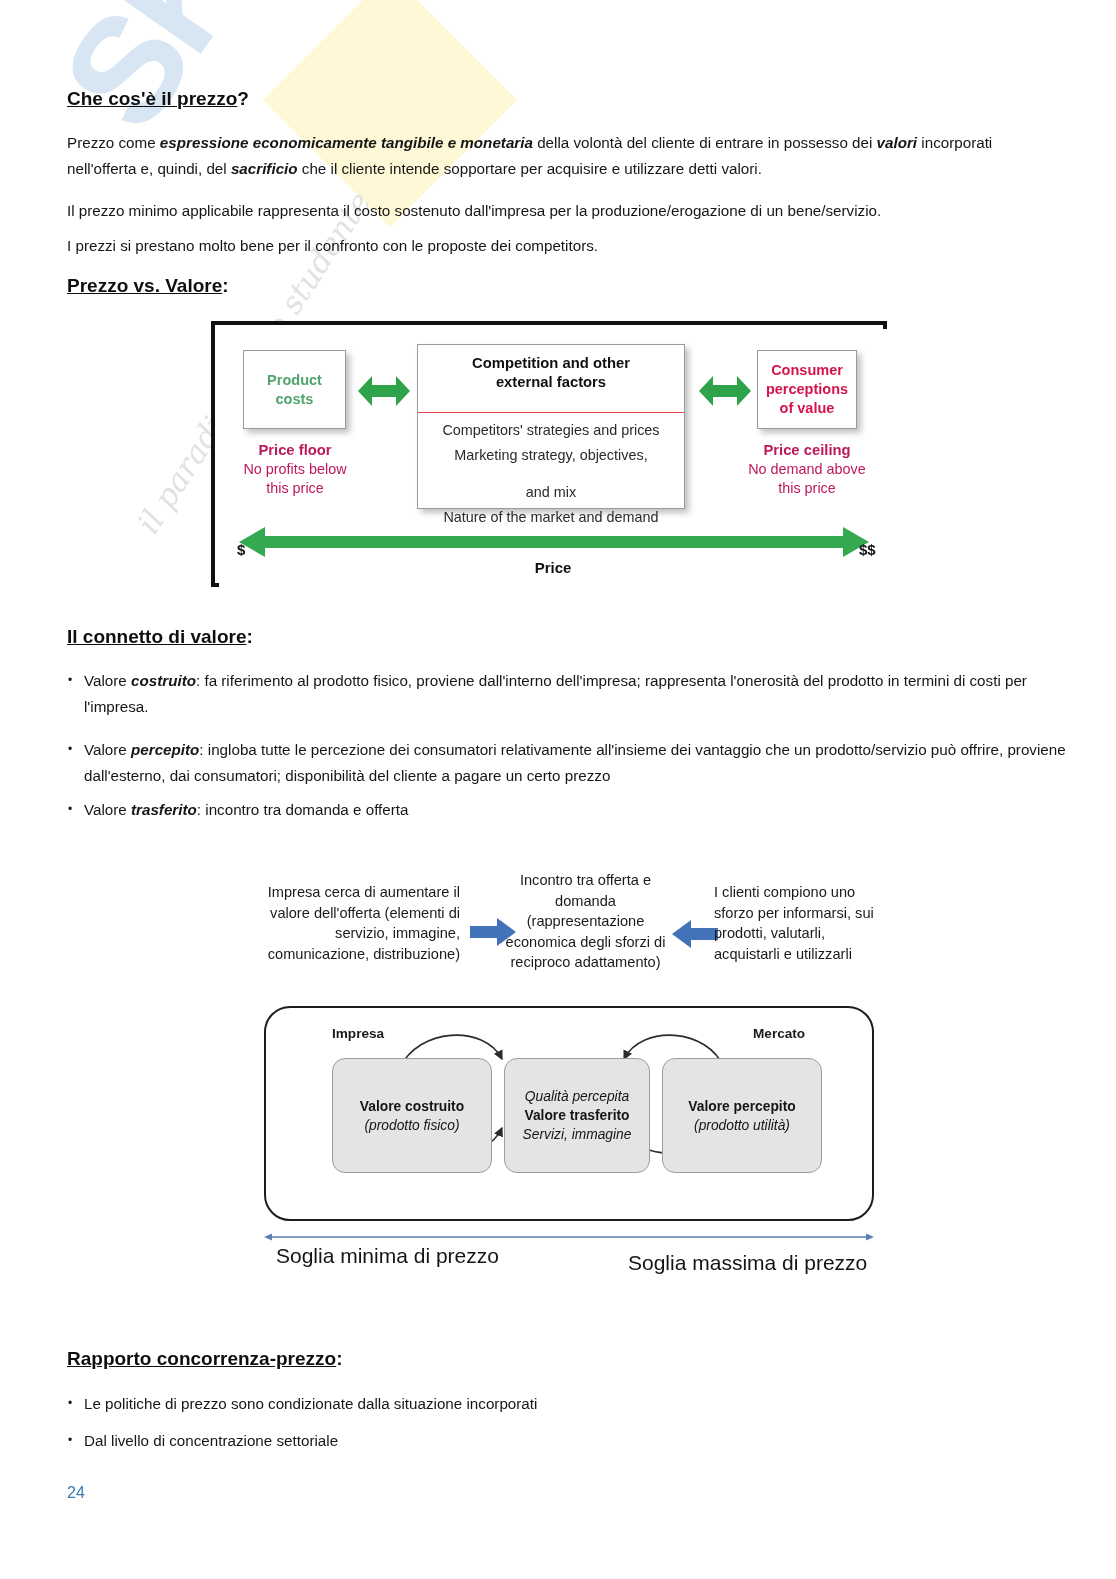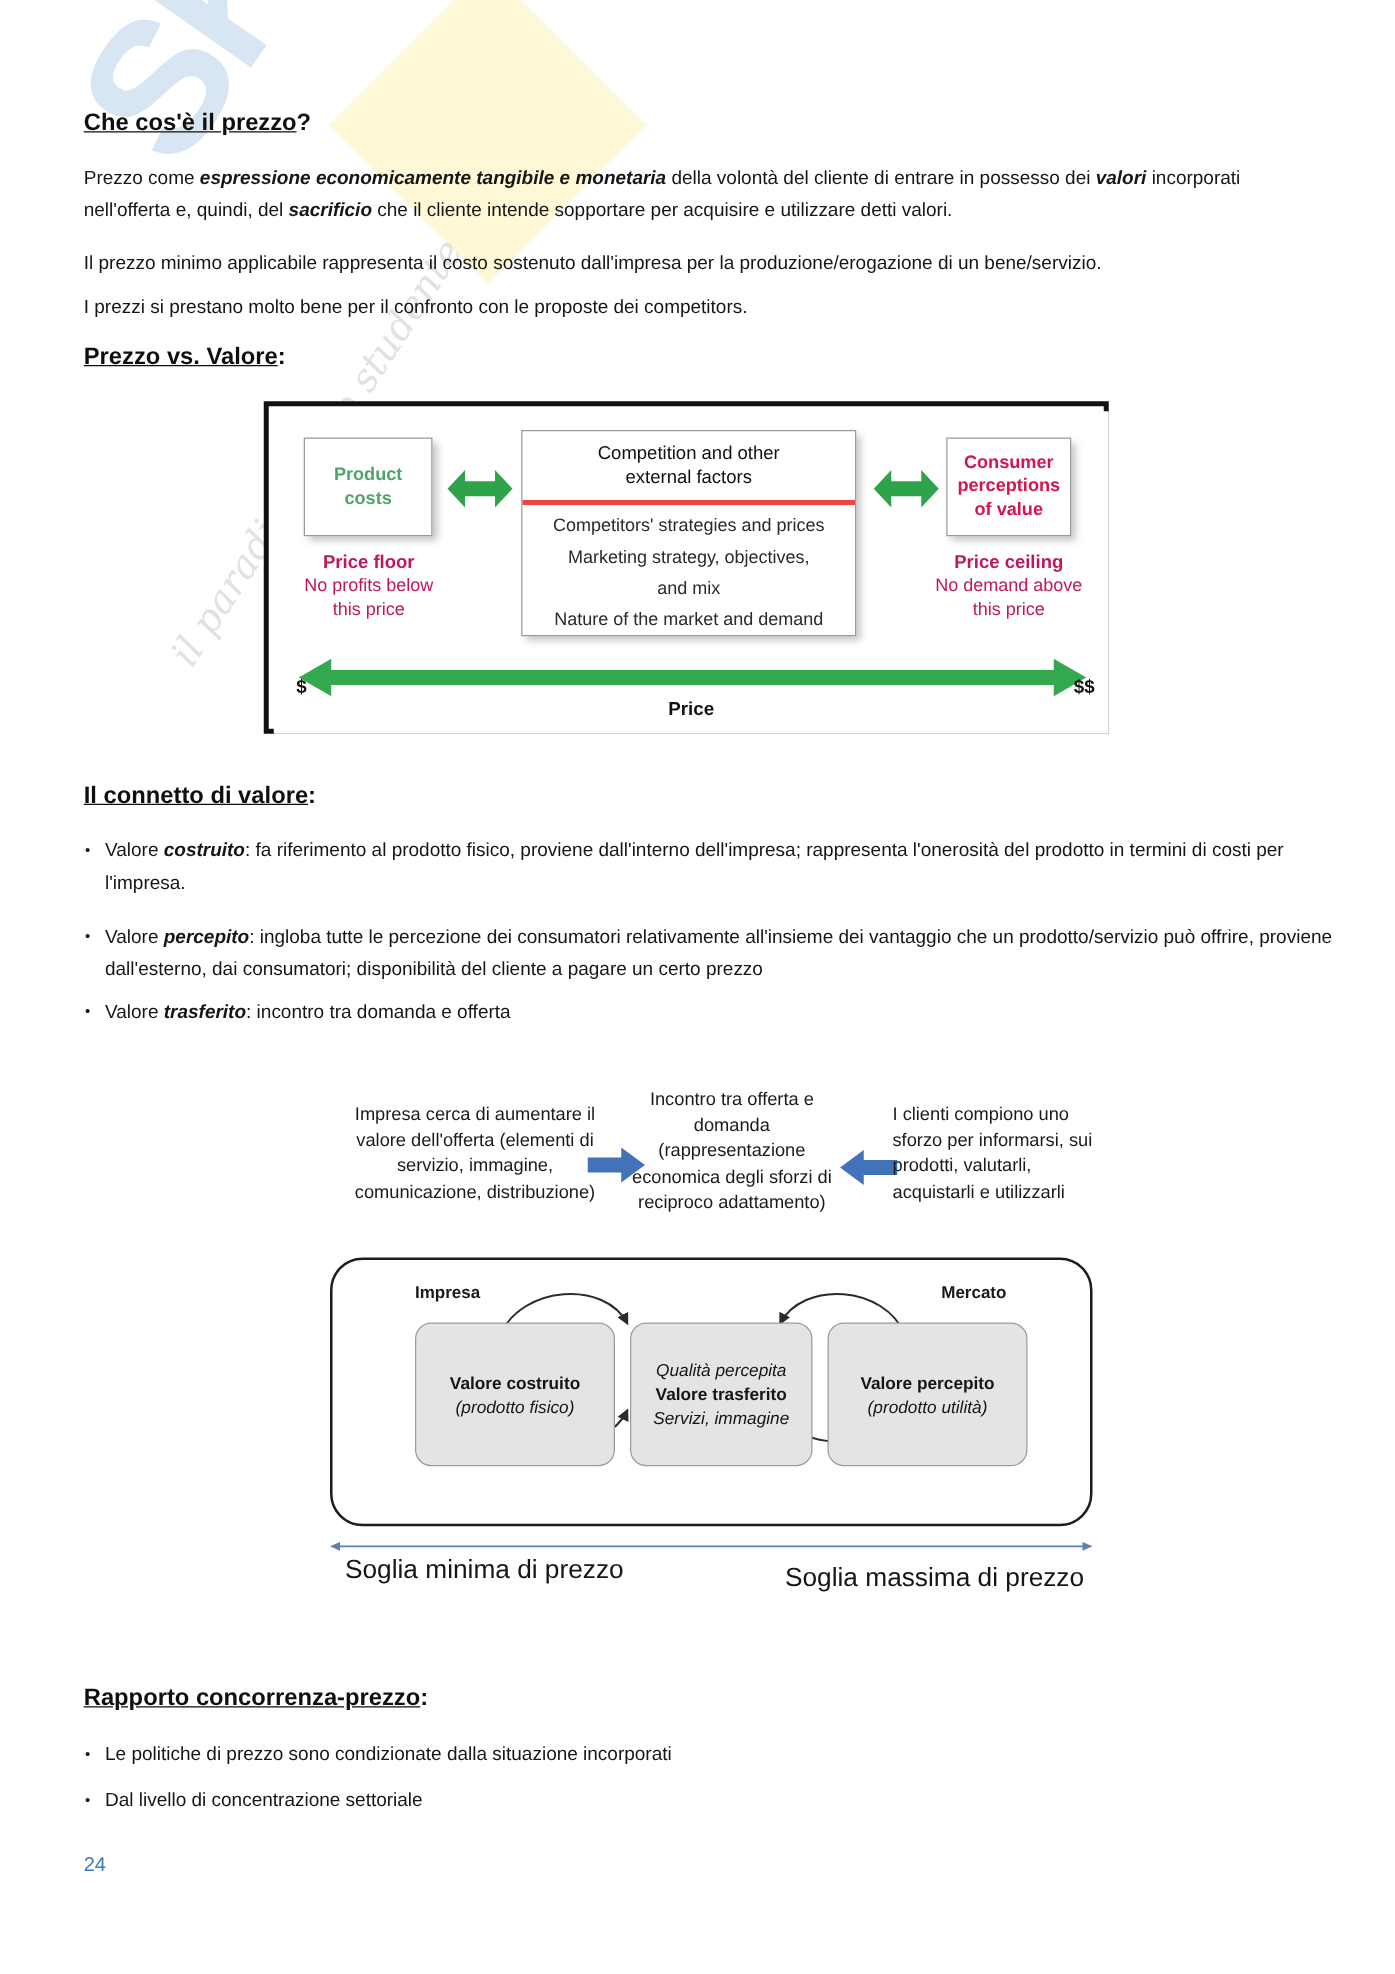"Competition and other" .d1-center-title { border-bottom: 4px solid #ef4444 -> 1px solid #ef4444; font-weight: normal -> bold; padding: 9px 6px 8px 6px -> 9px 6px 20px 6px }
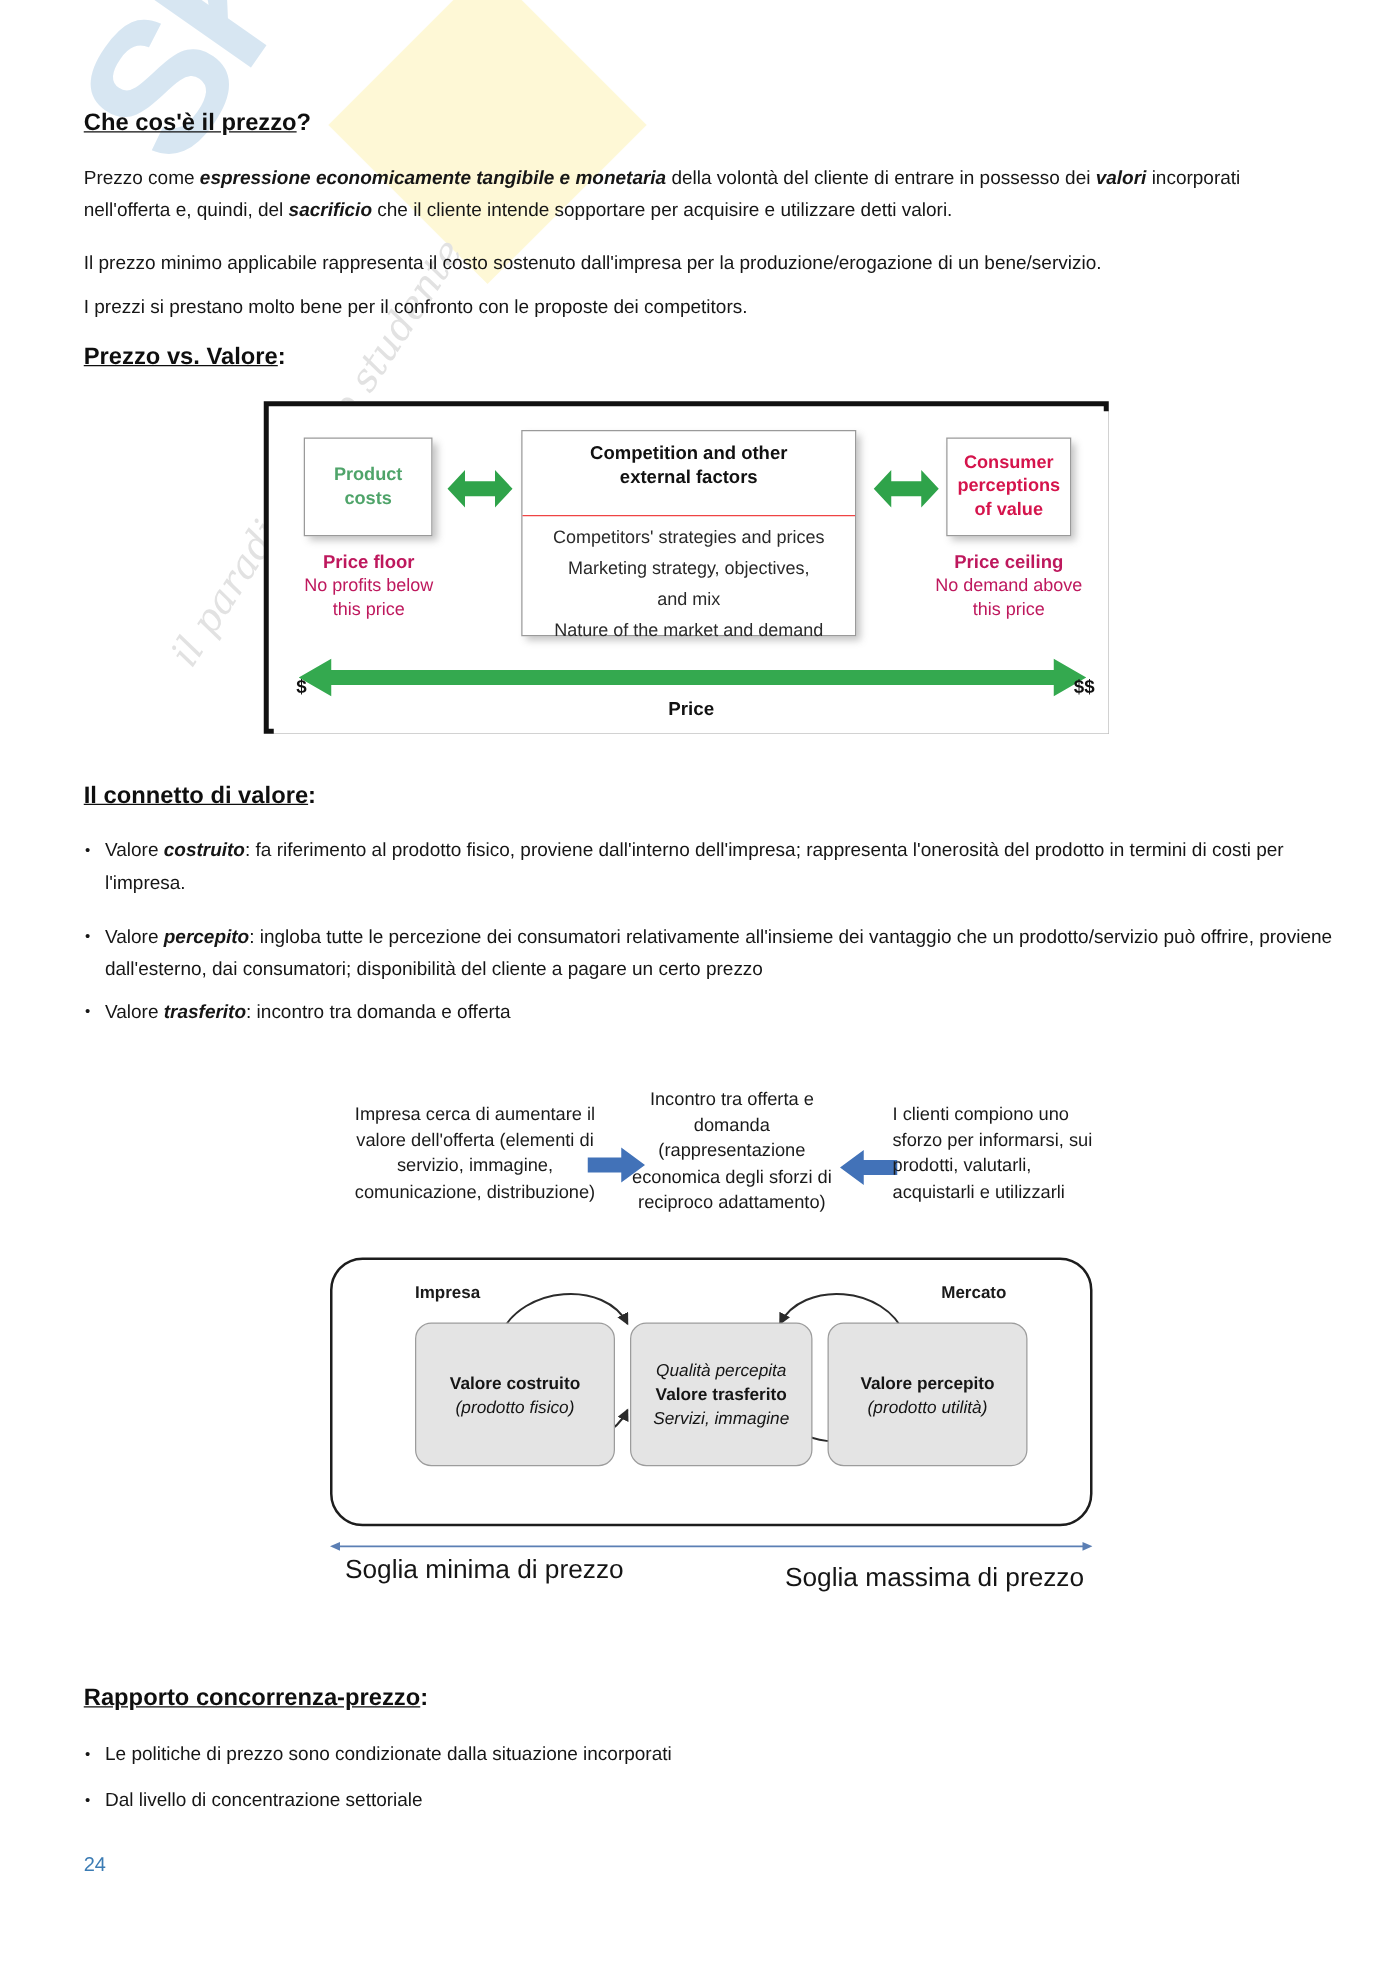"Marketing strategy, objectives," div { margin-bottom: 4px -> 16px }
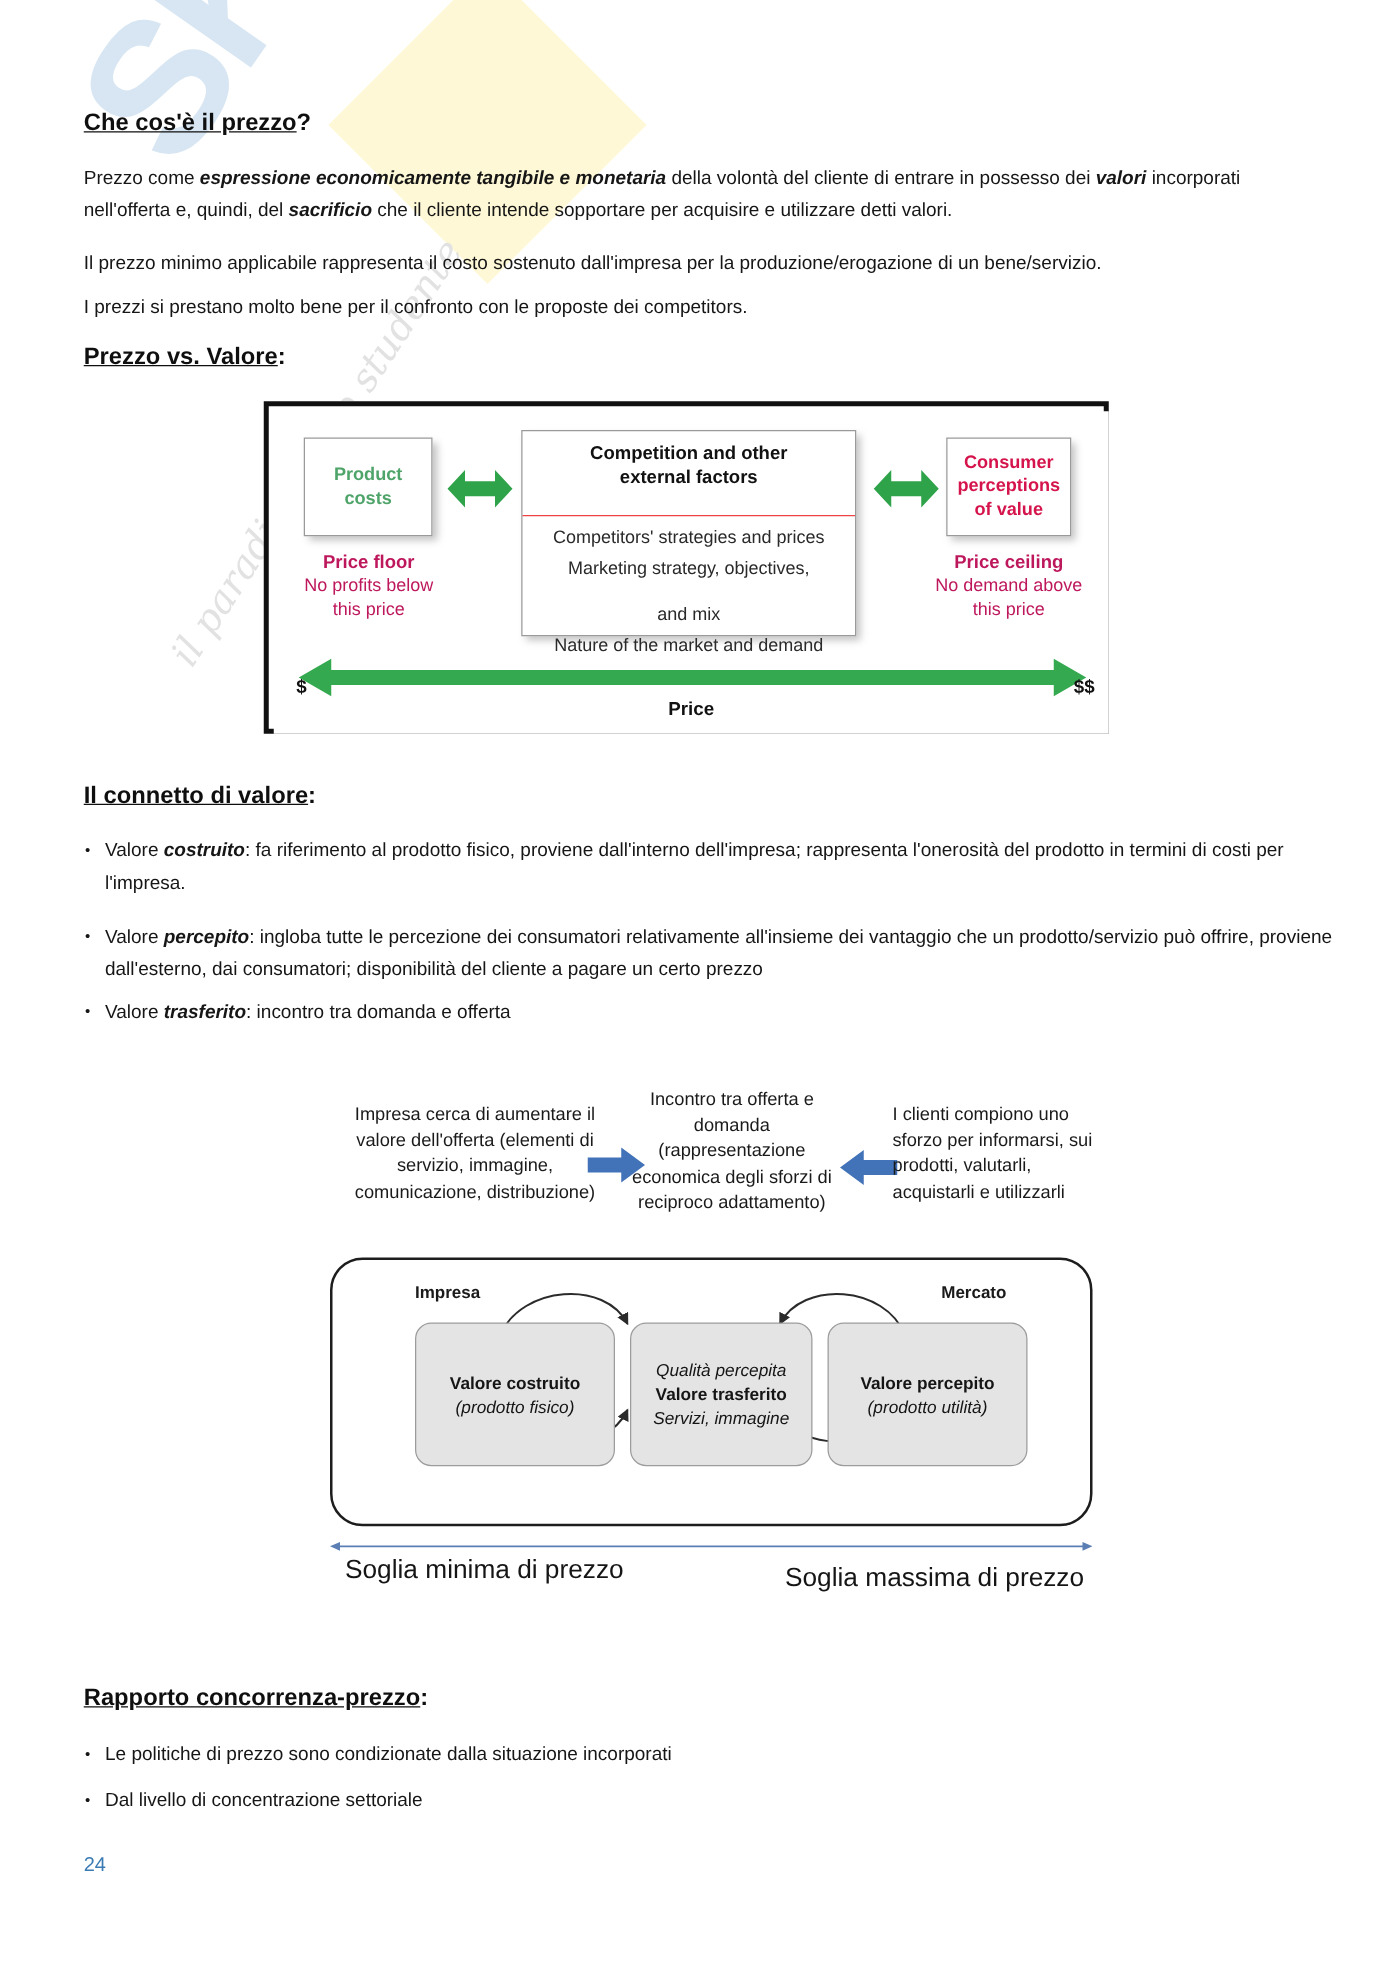"Impresa cerca di aumentare il" #d2-t1 { left: 28px -> 4px; text-align: center -> right }
